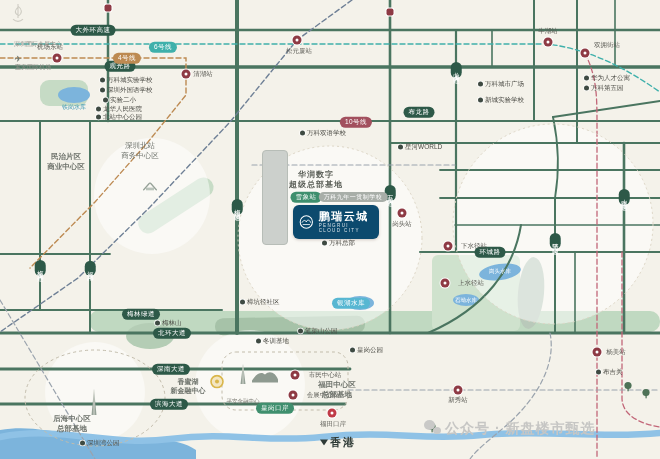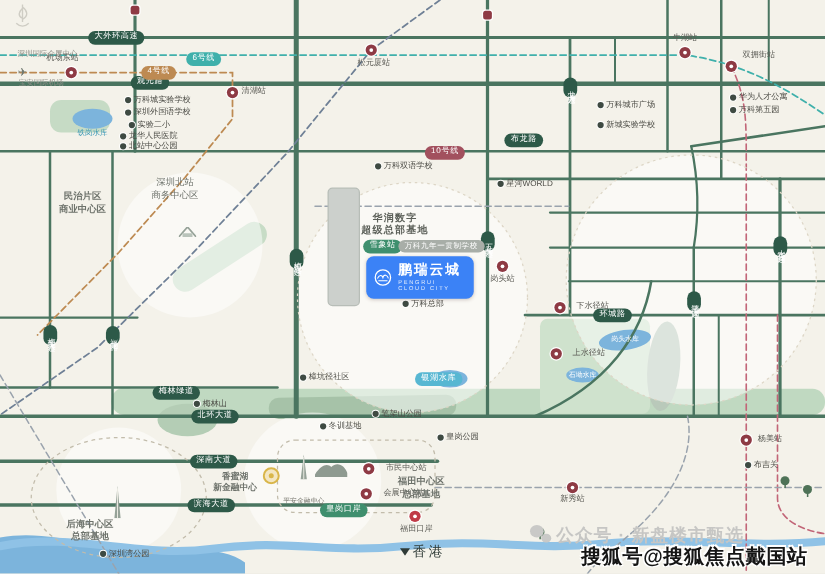"鹏瑞云城" div.badge { background: #3b82f6 -> #0c4a6e }
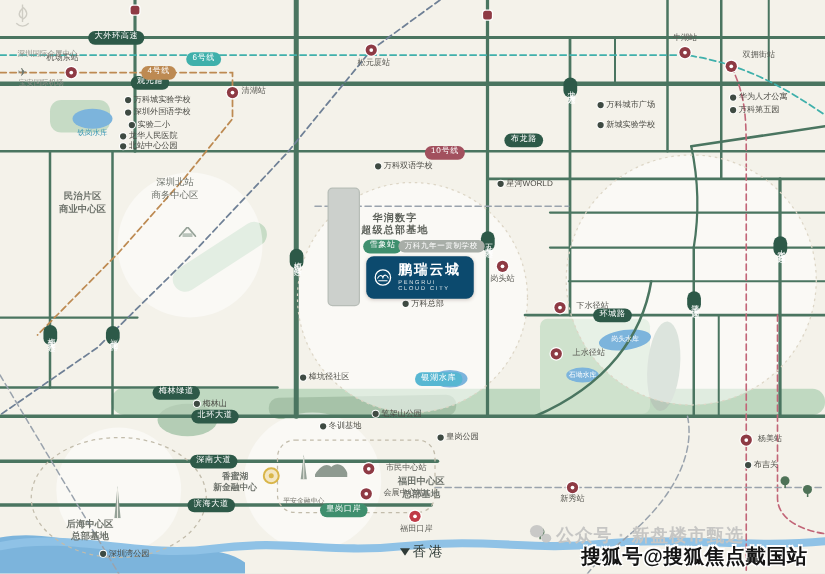"香港" div.t { font-weight: 400 -> 700 }
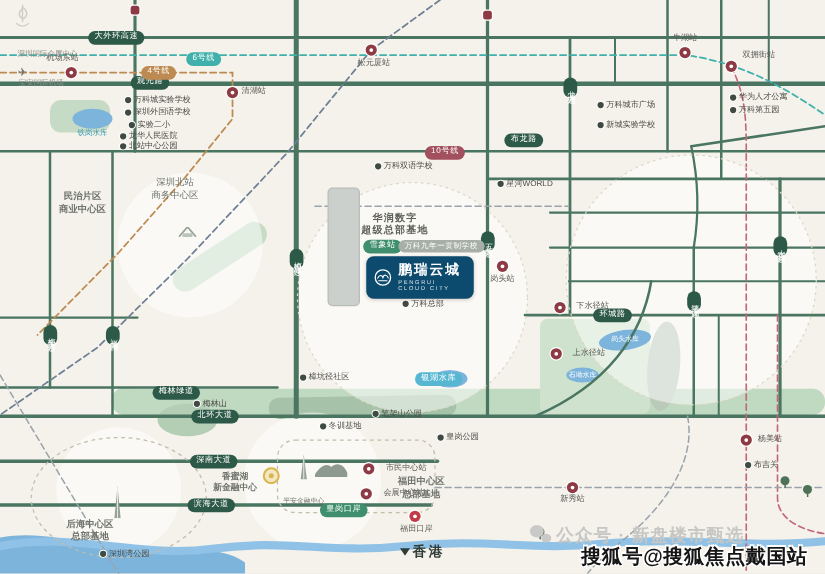"搜狐号@搜狐焦点戴国站" div.wm-black { html: <div>搜狐号@搜狐焦点戴国站</div> -> none }
